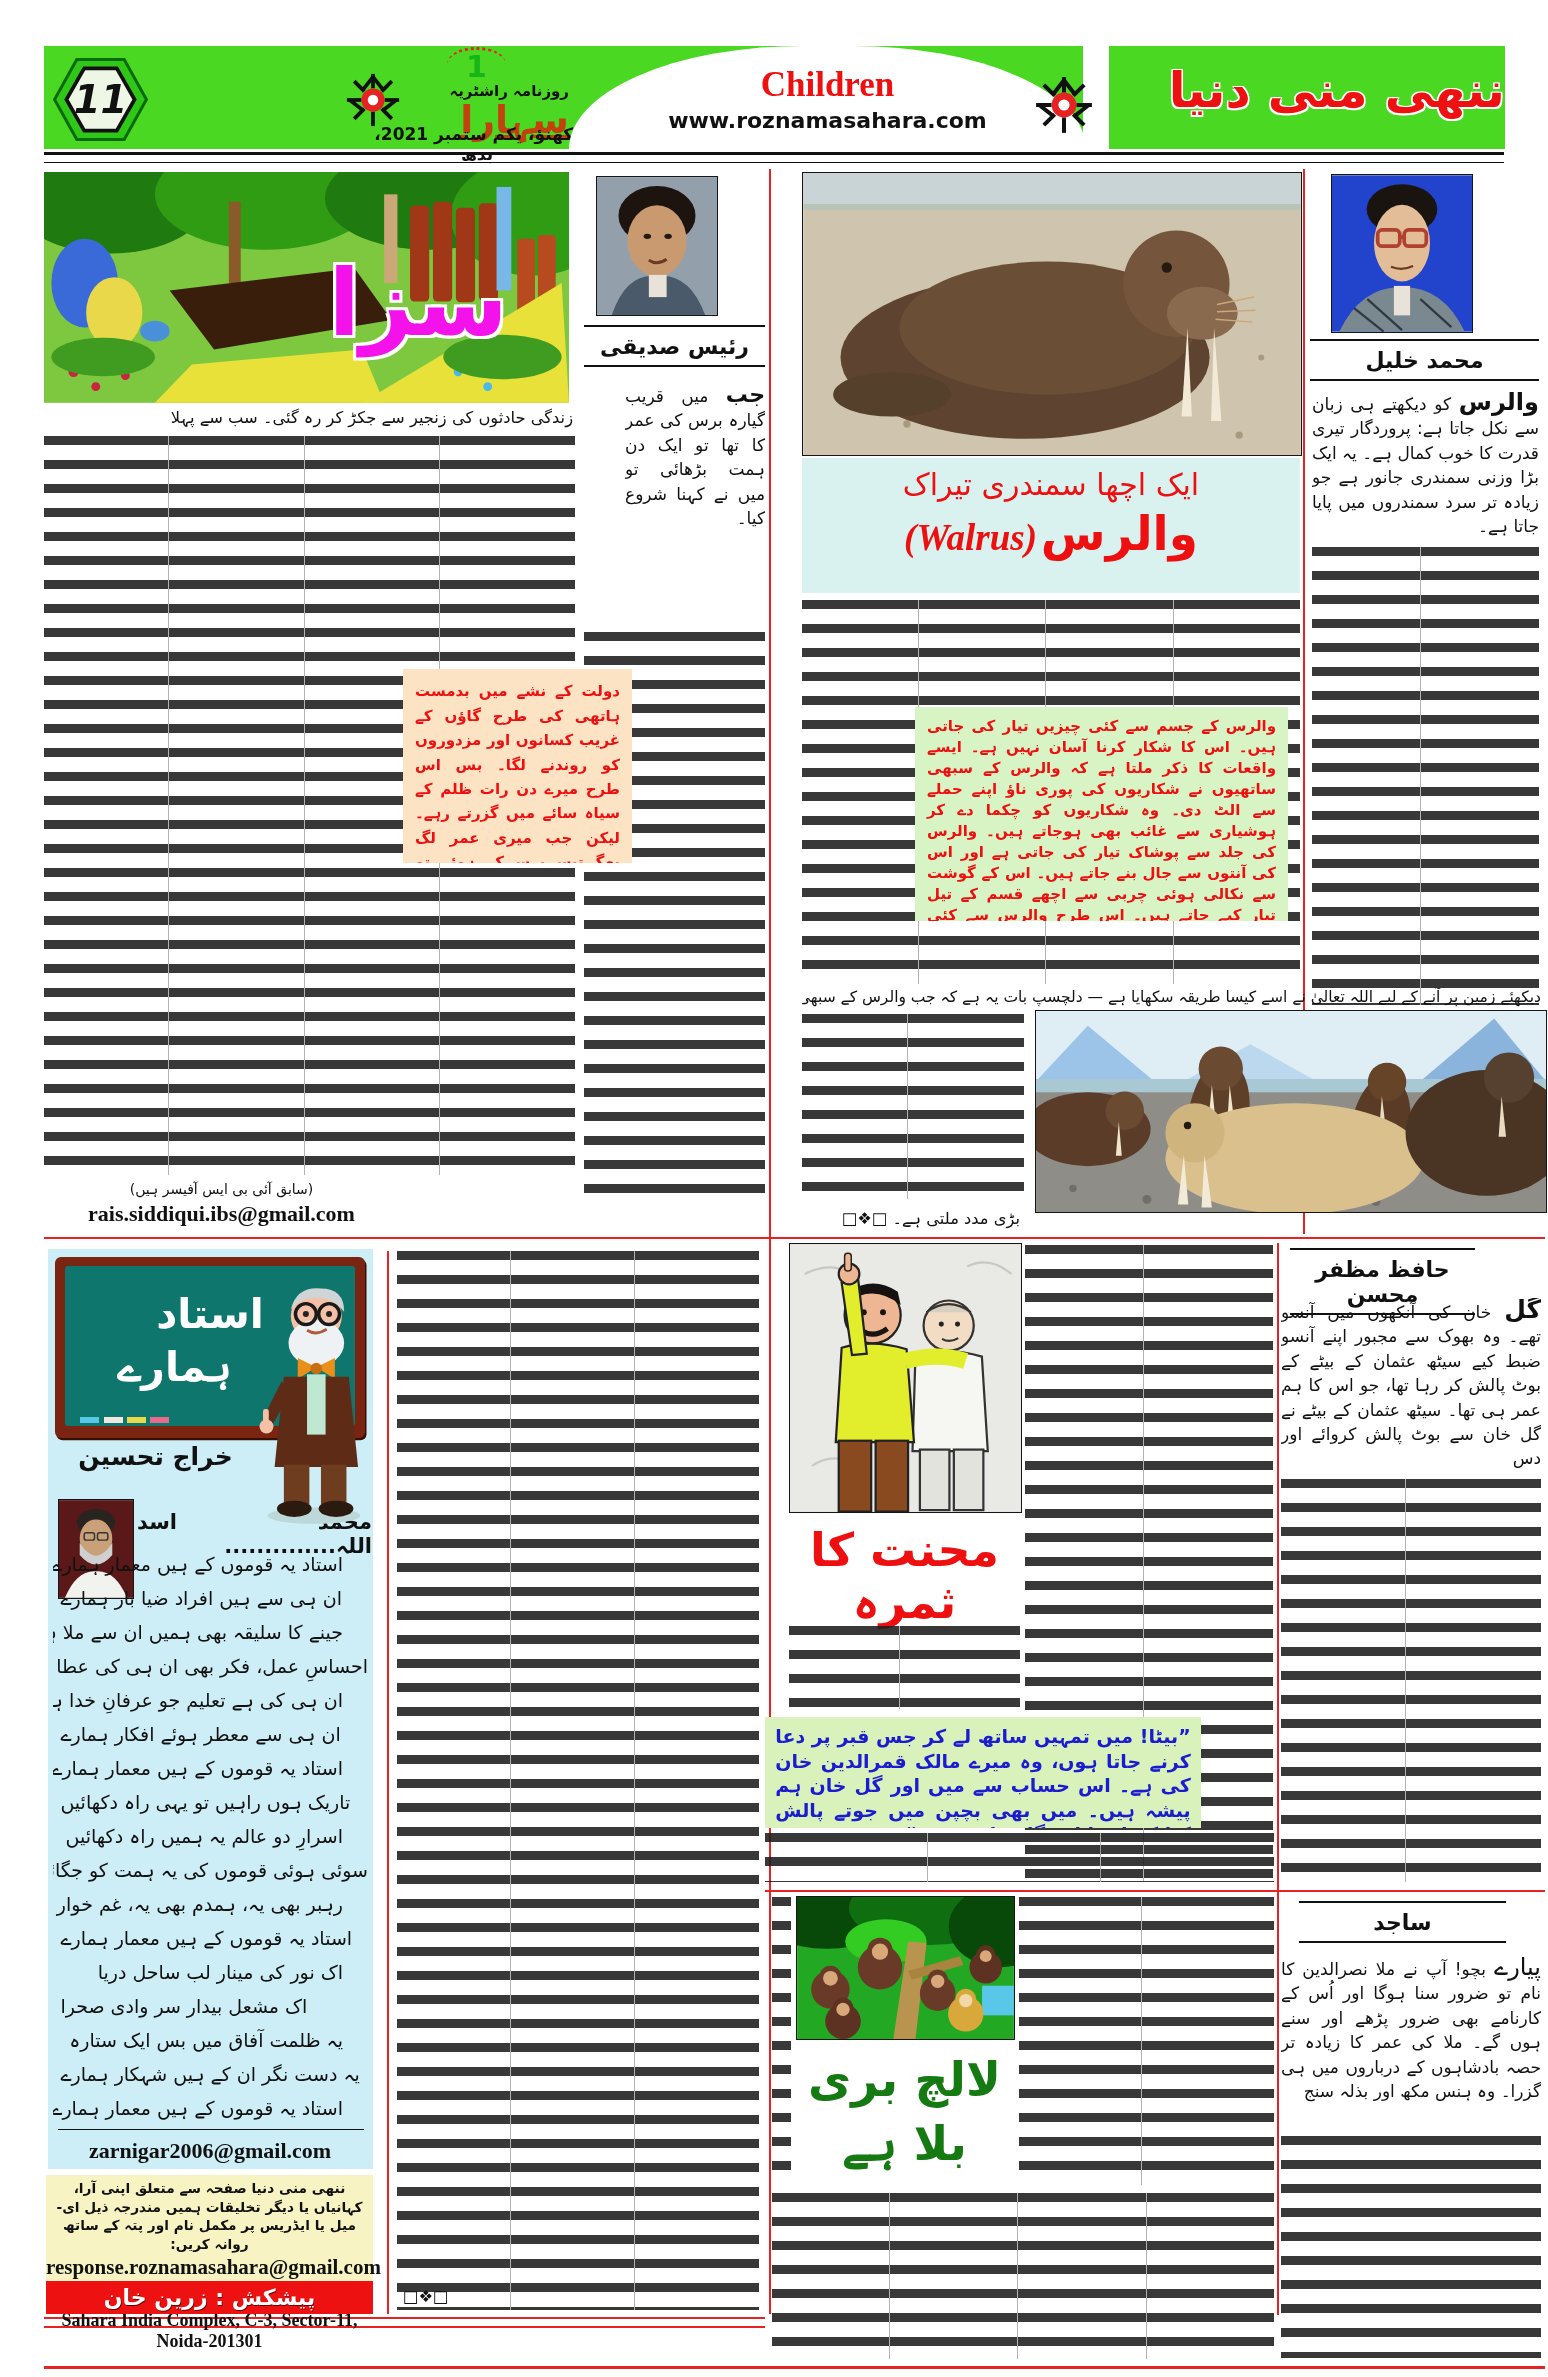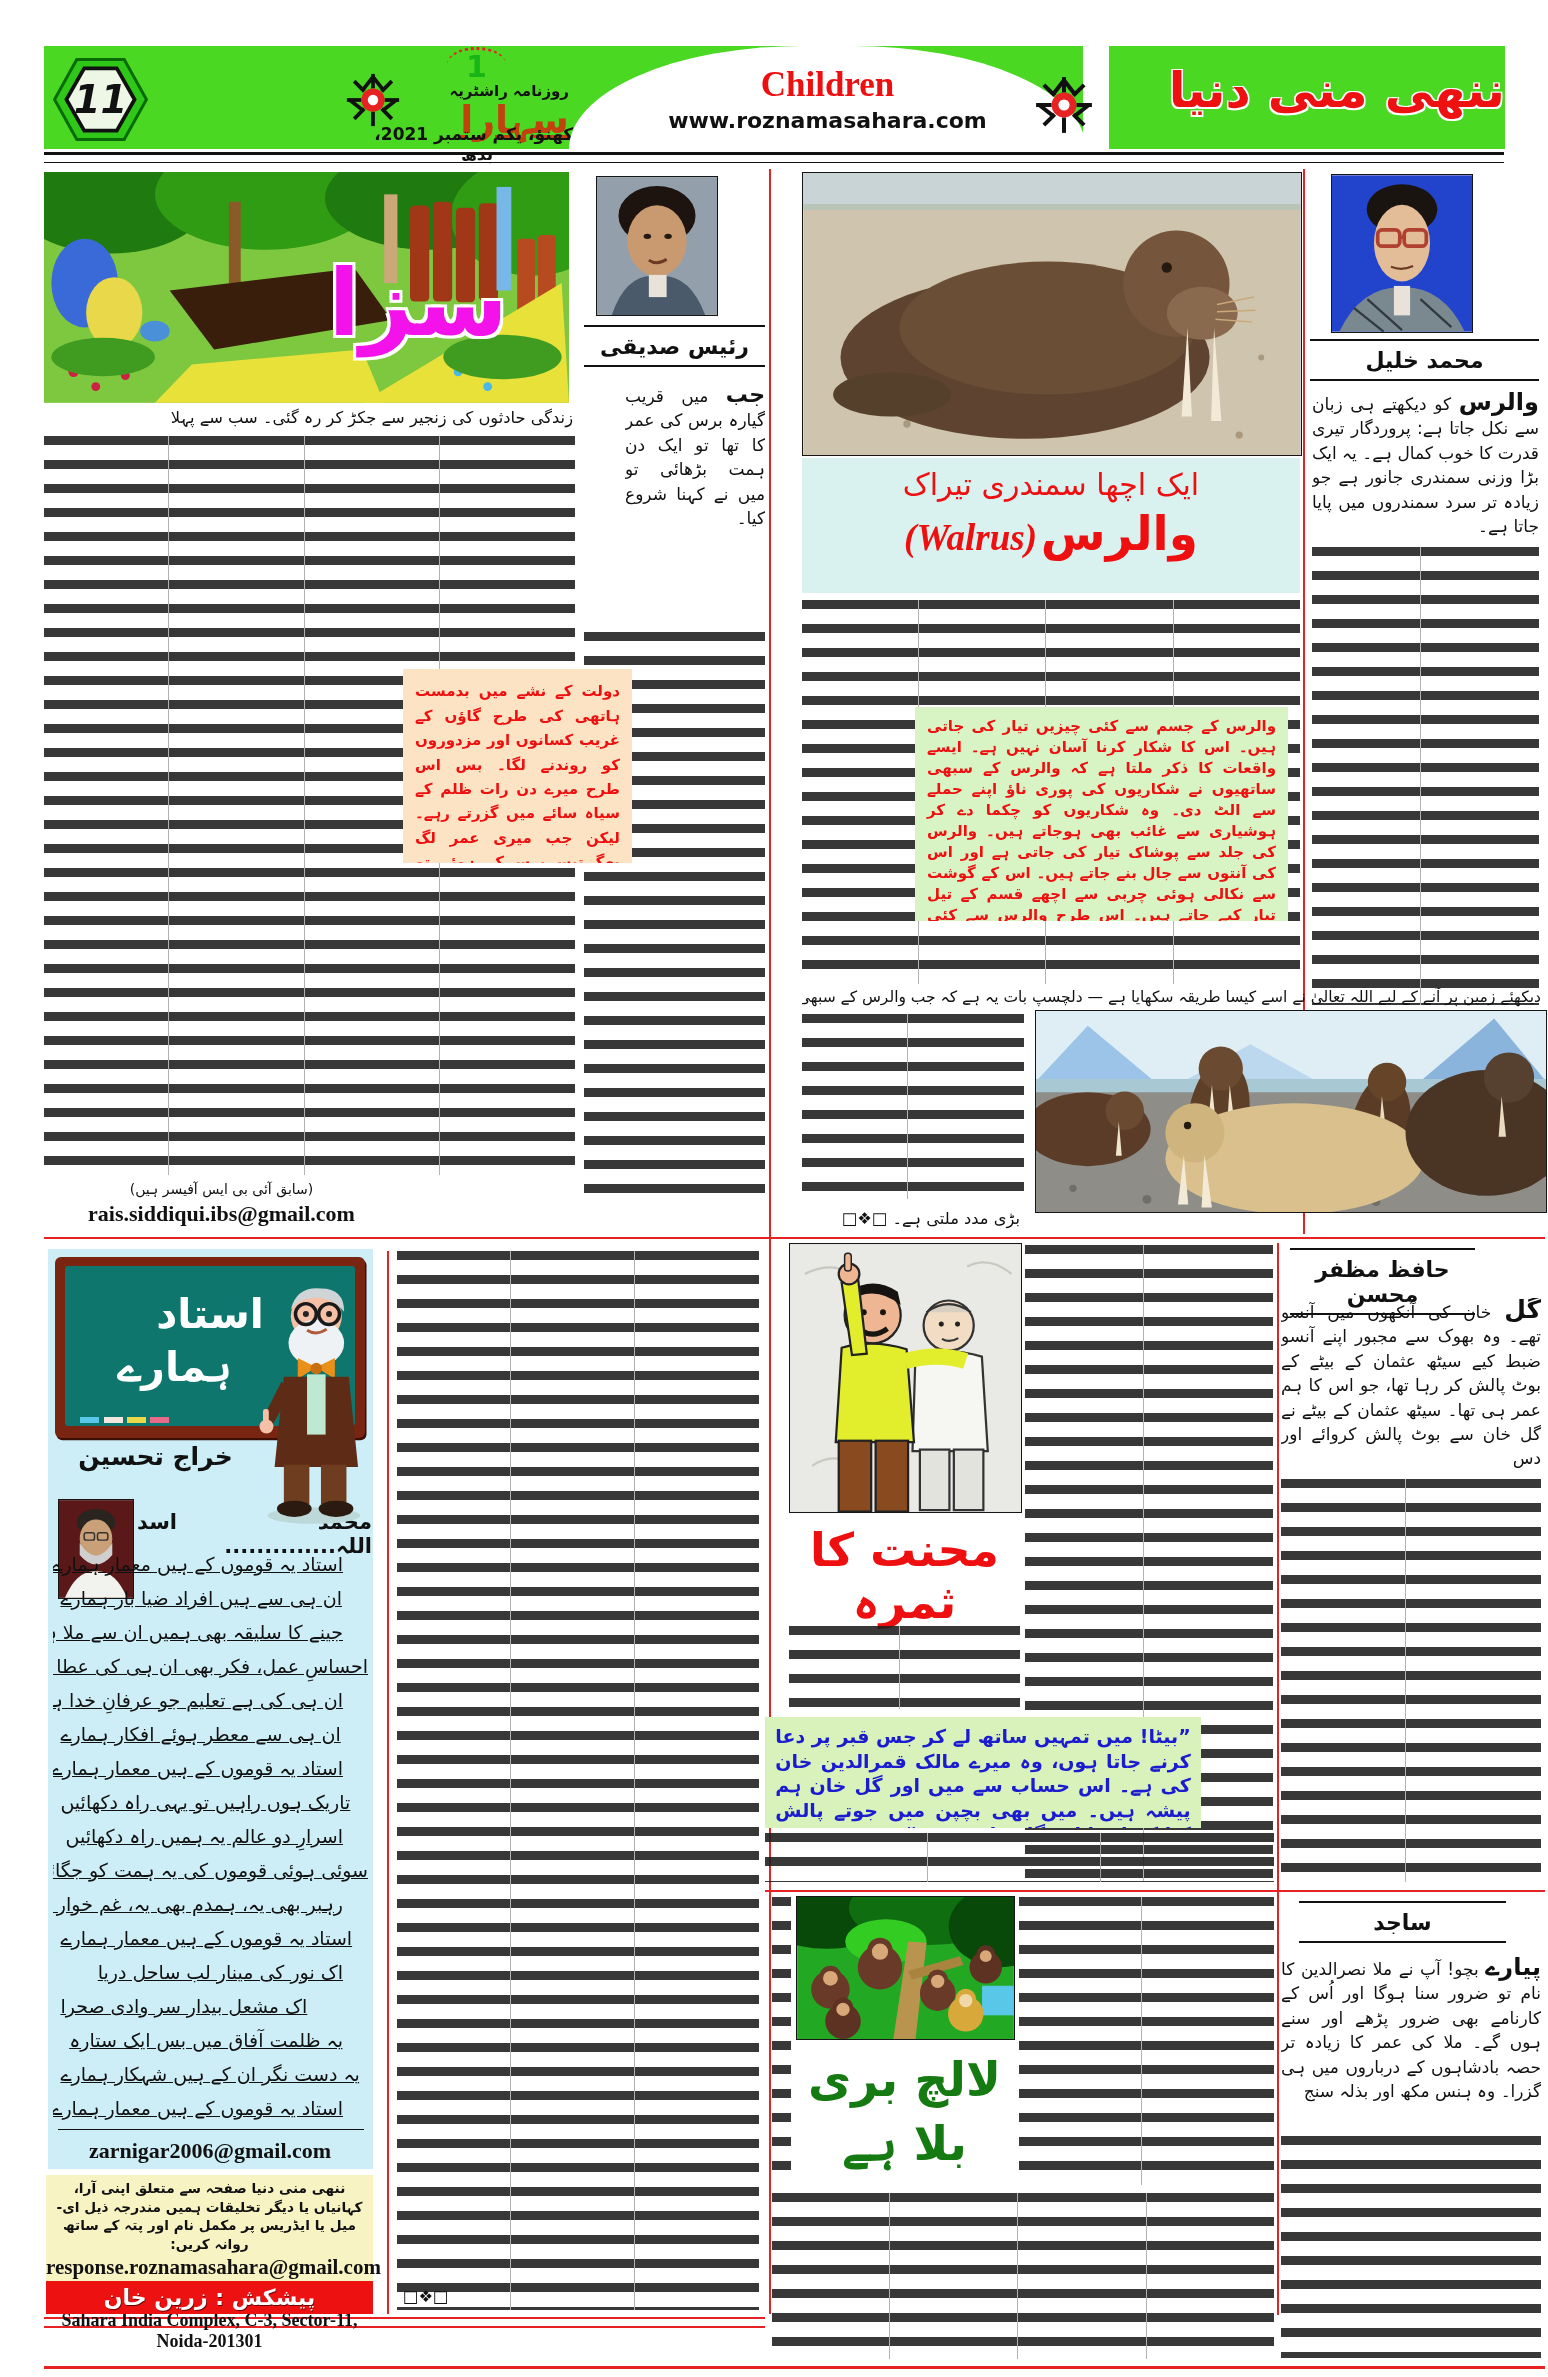"استاد یہ قوموں کے ہیں" .poem-line { text-decoration: underline -> none }
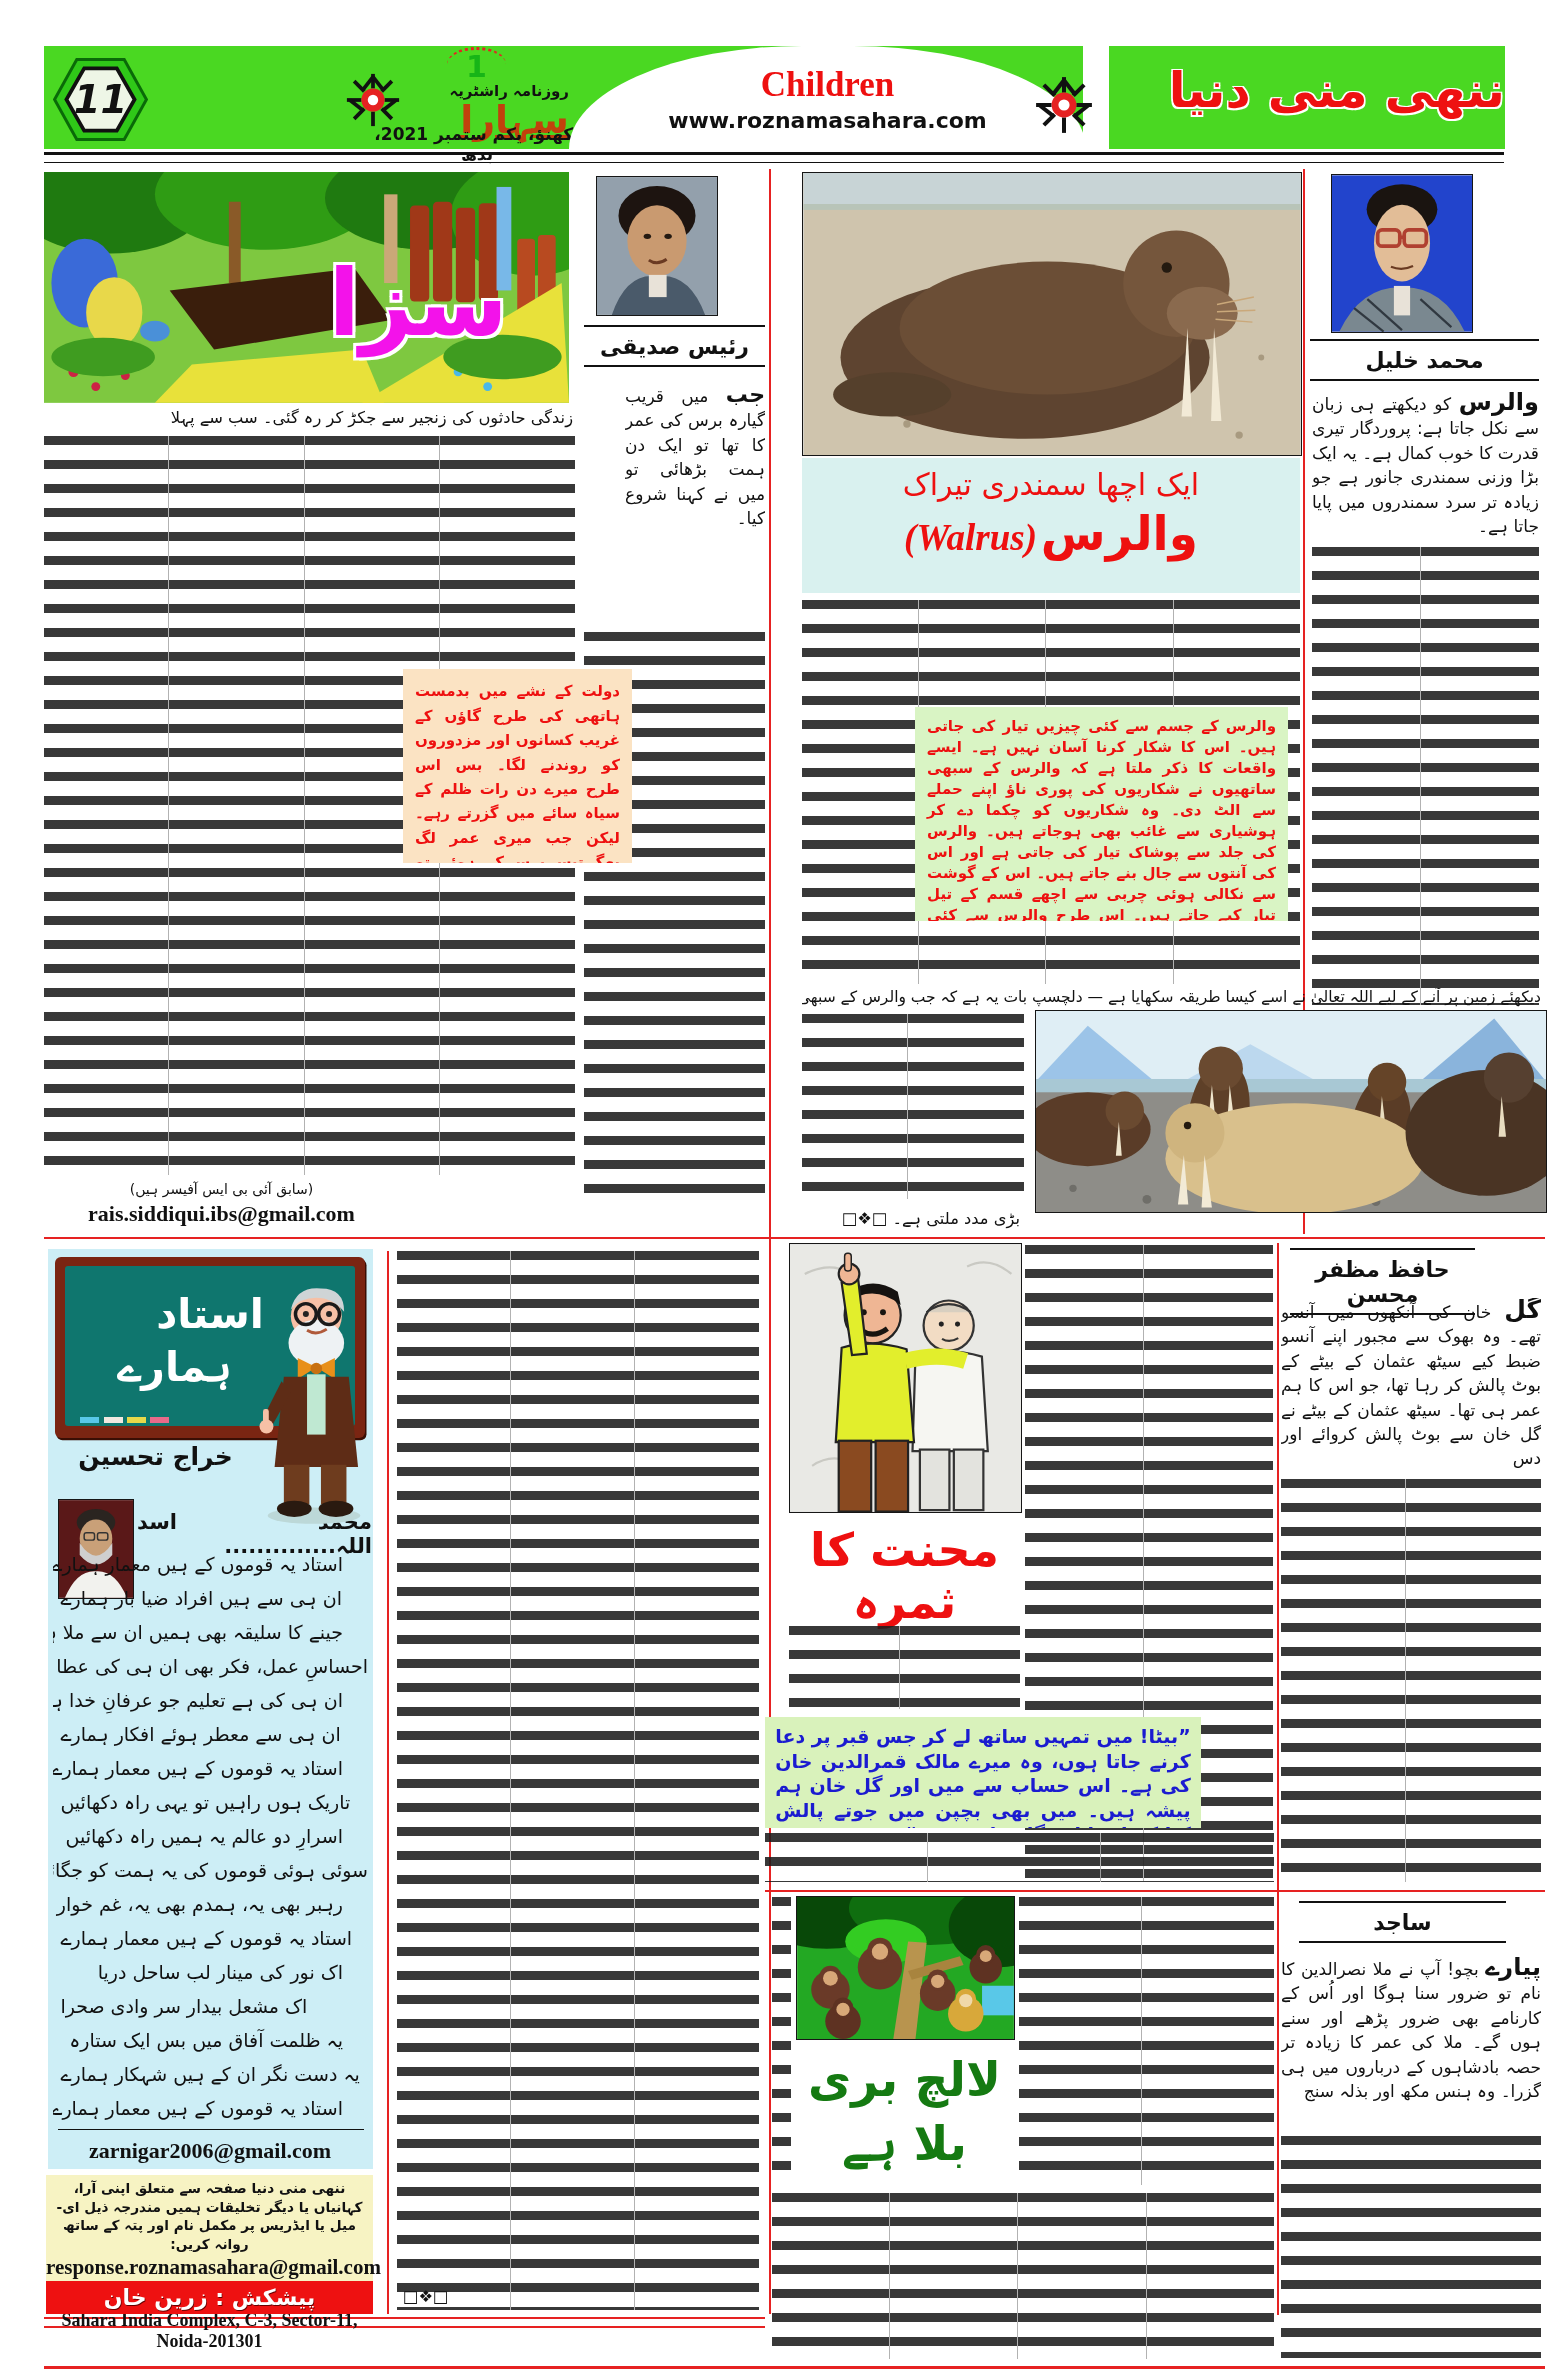"پیارے" span { font-weight: bold -> normal }
